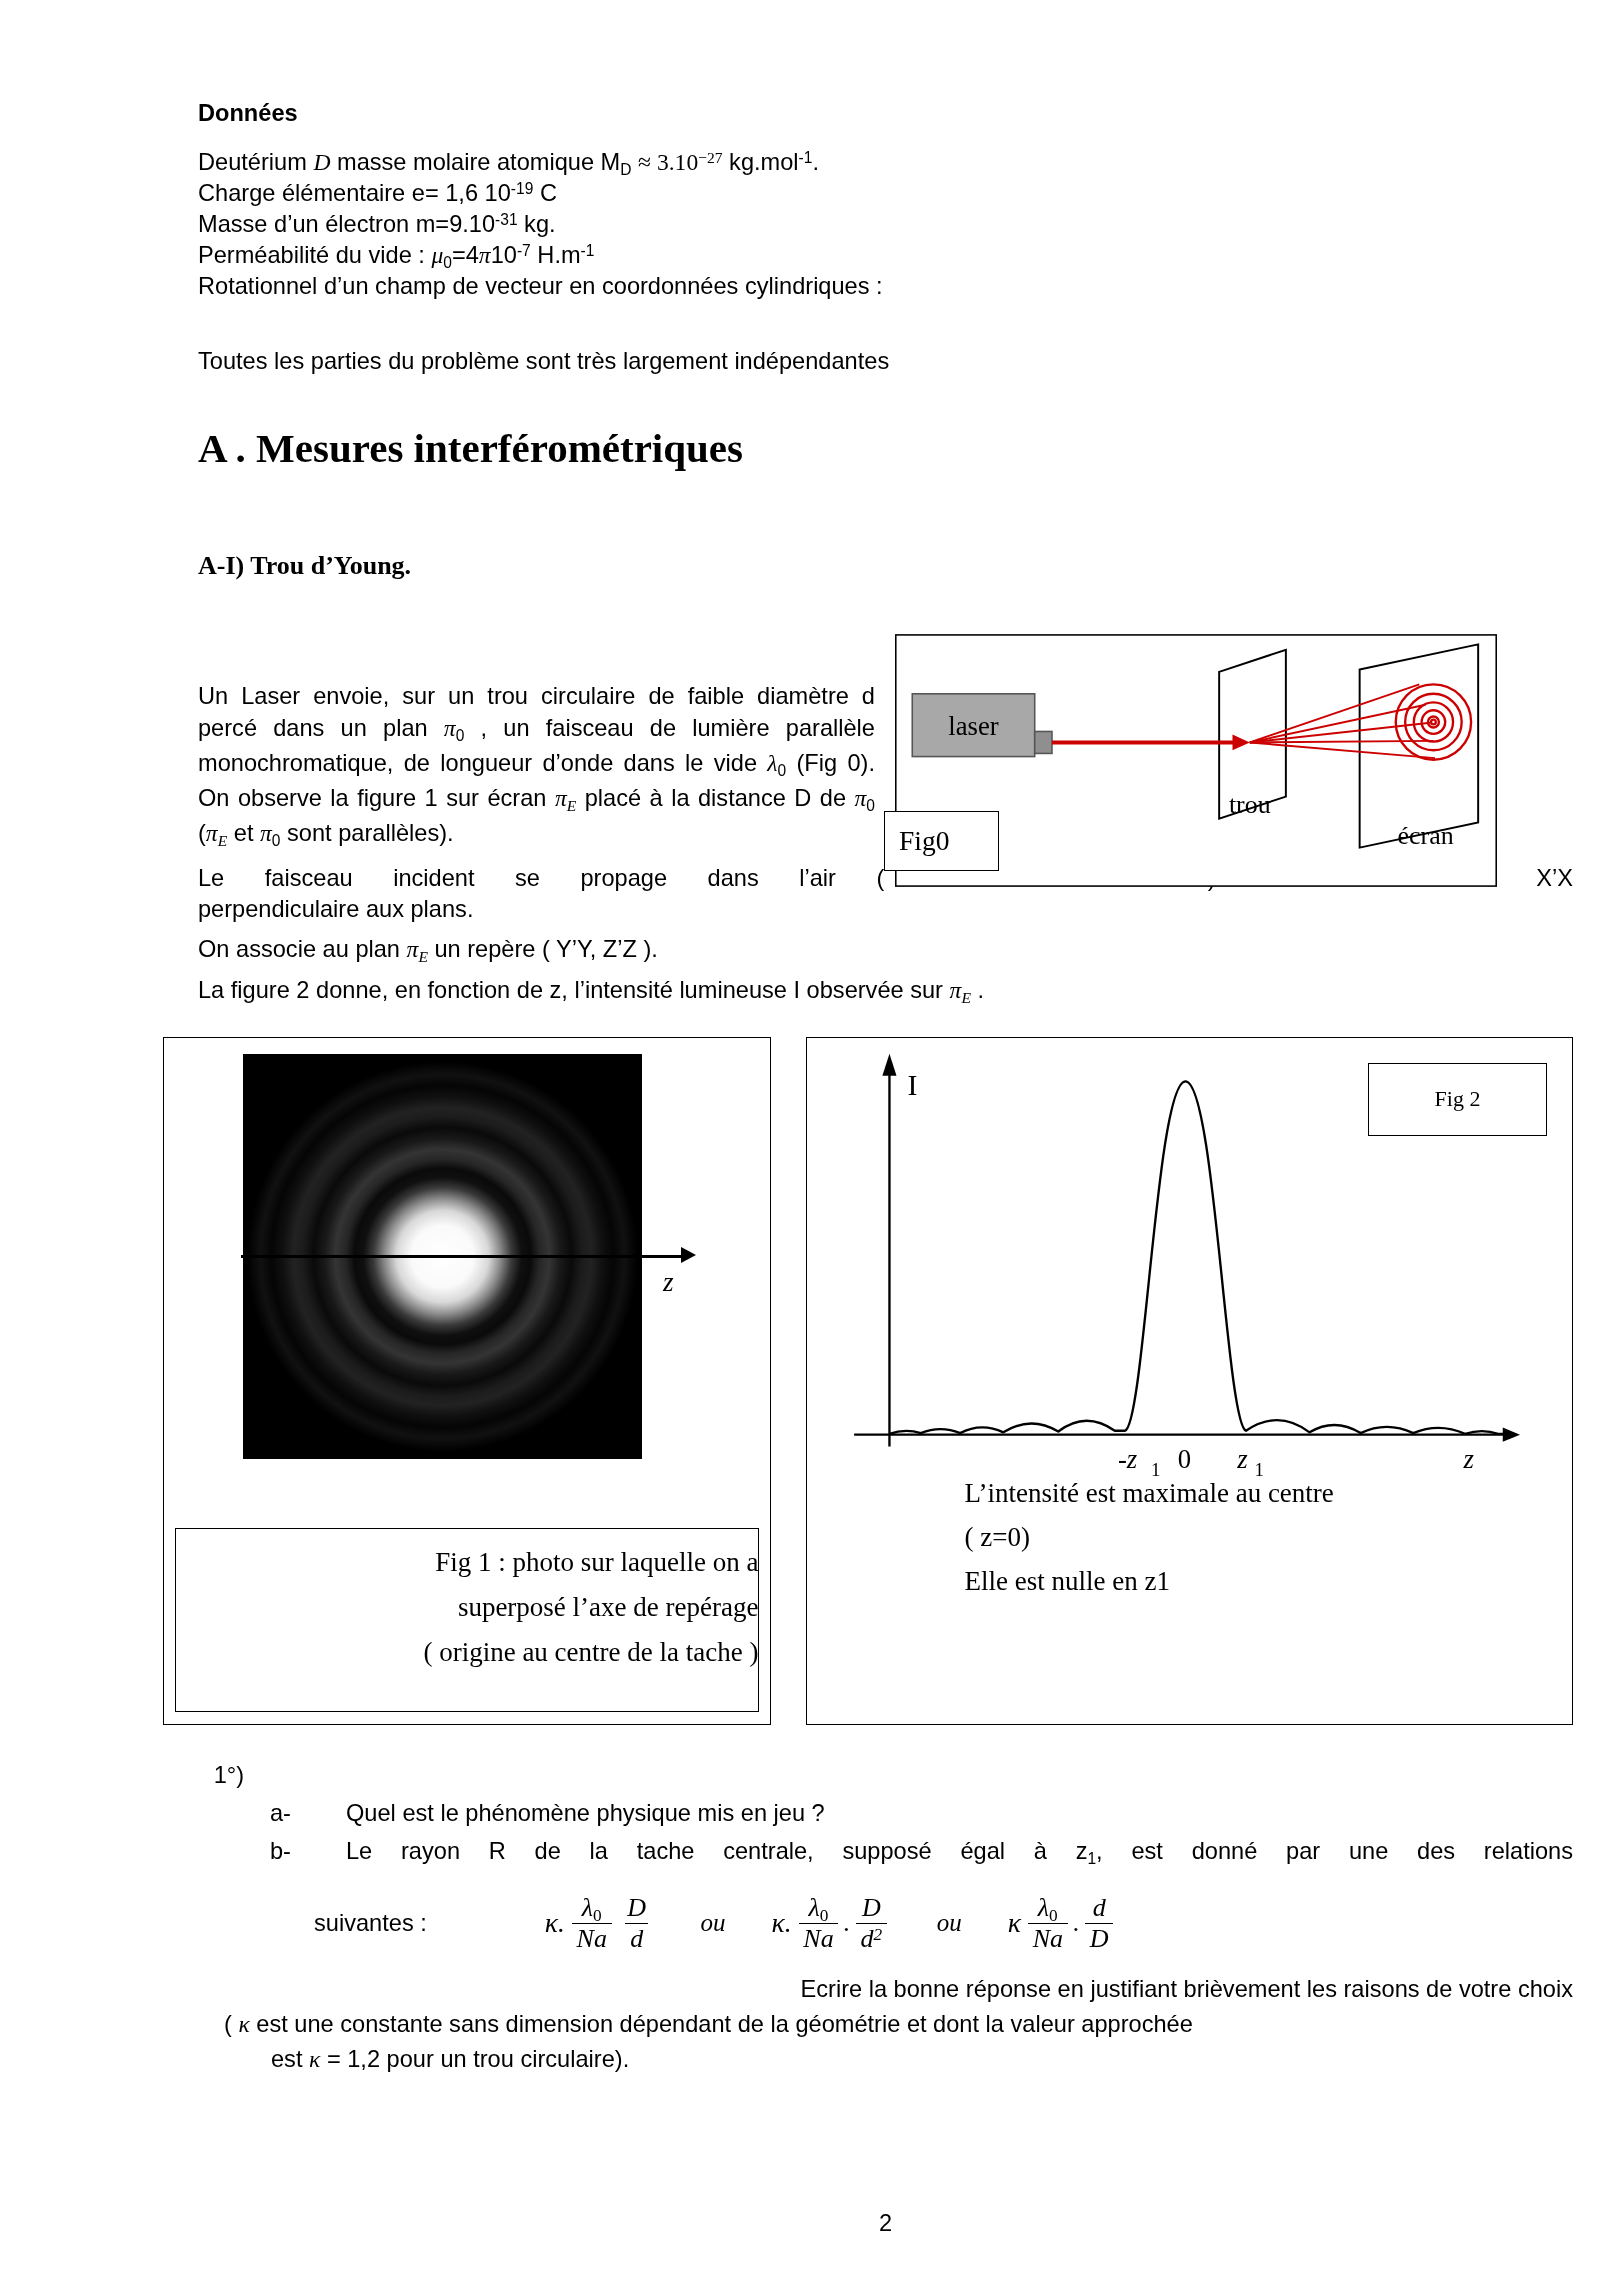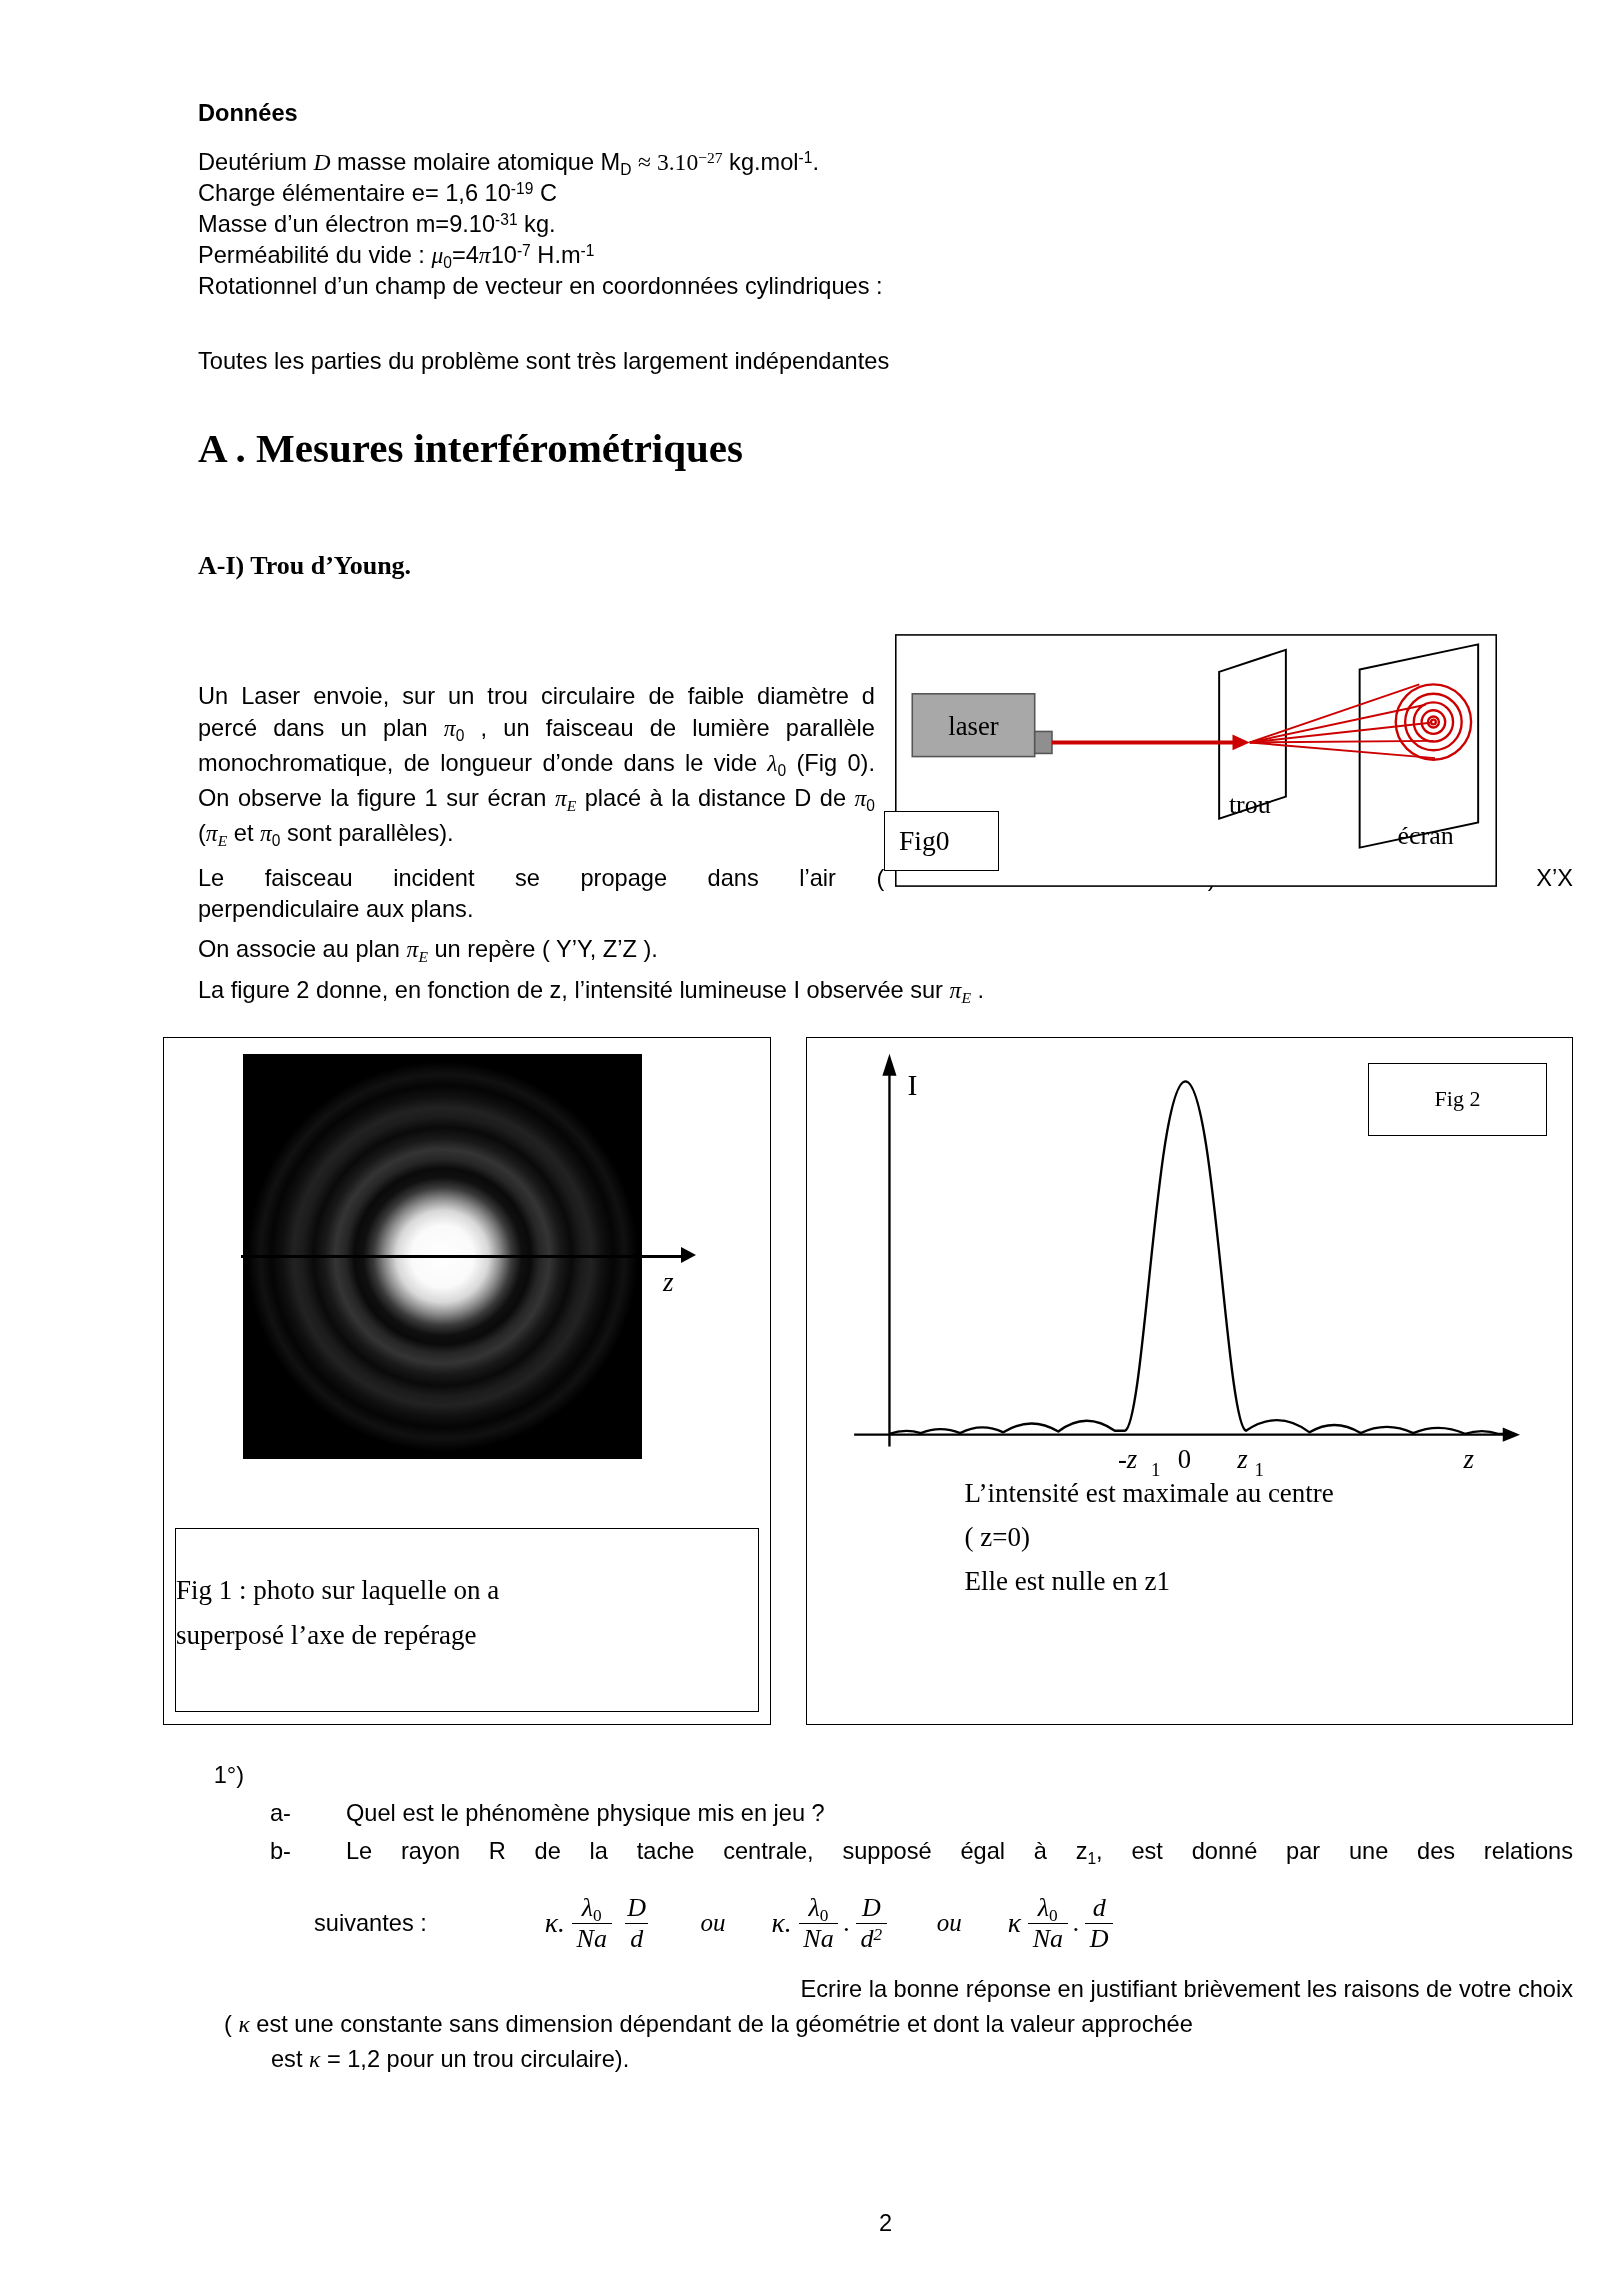"Fig 1 : photo sur" .fig1-caption { padding-top: 39px -> 11px; text-align: left -> right }
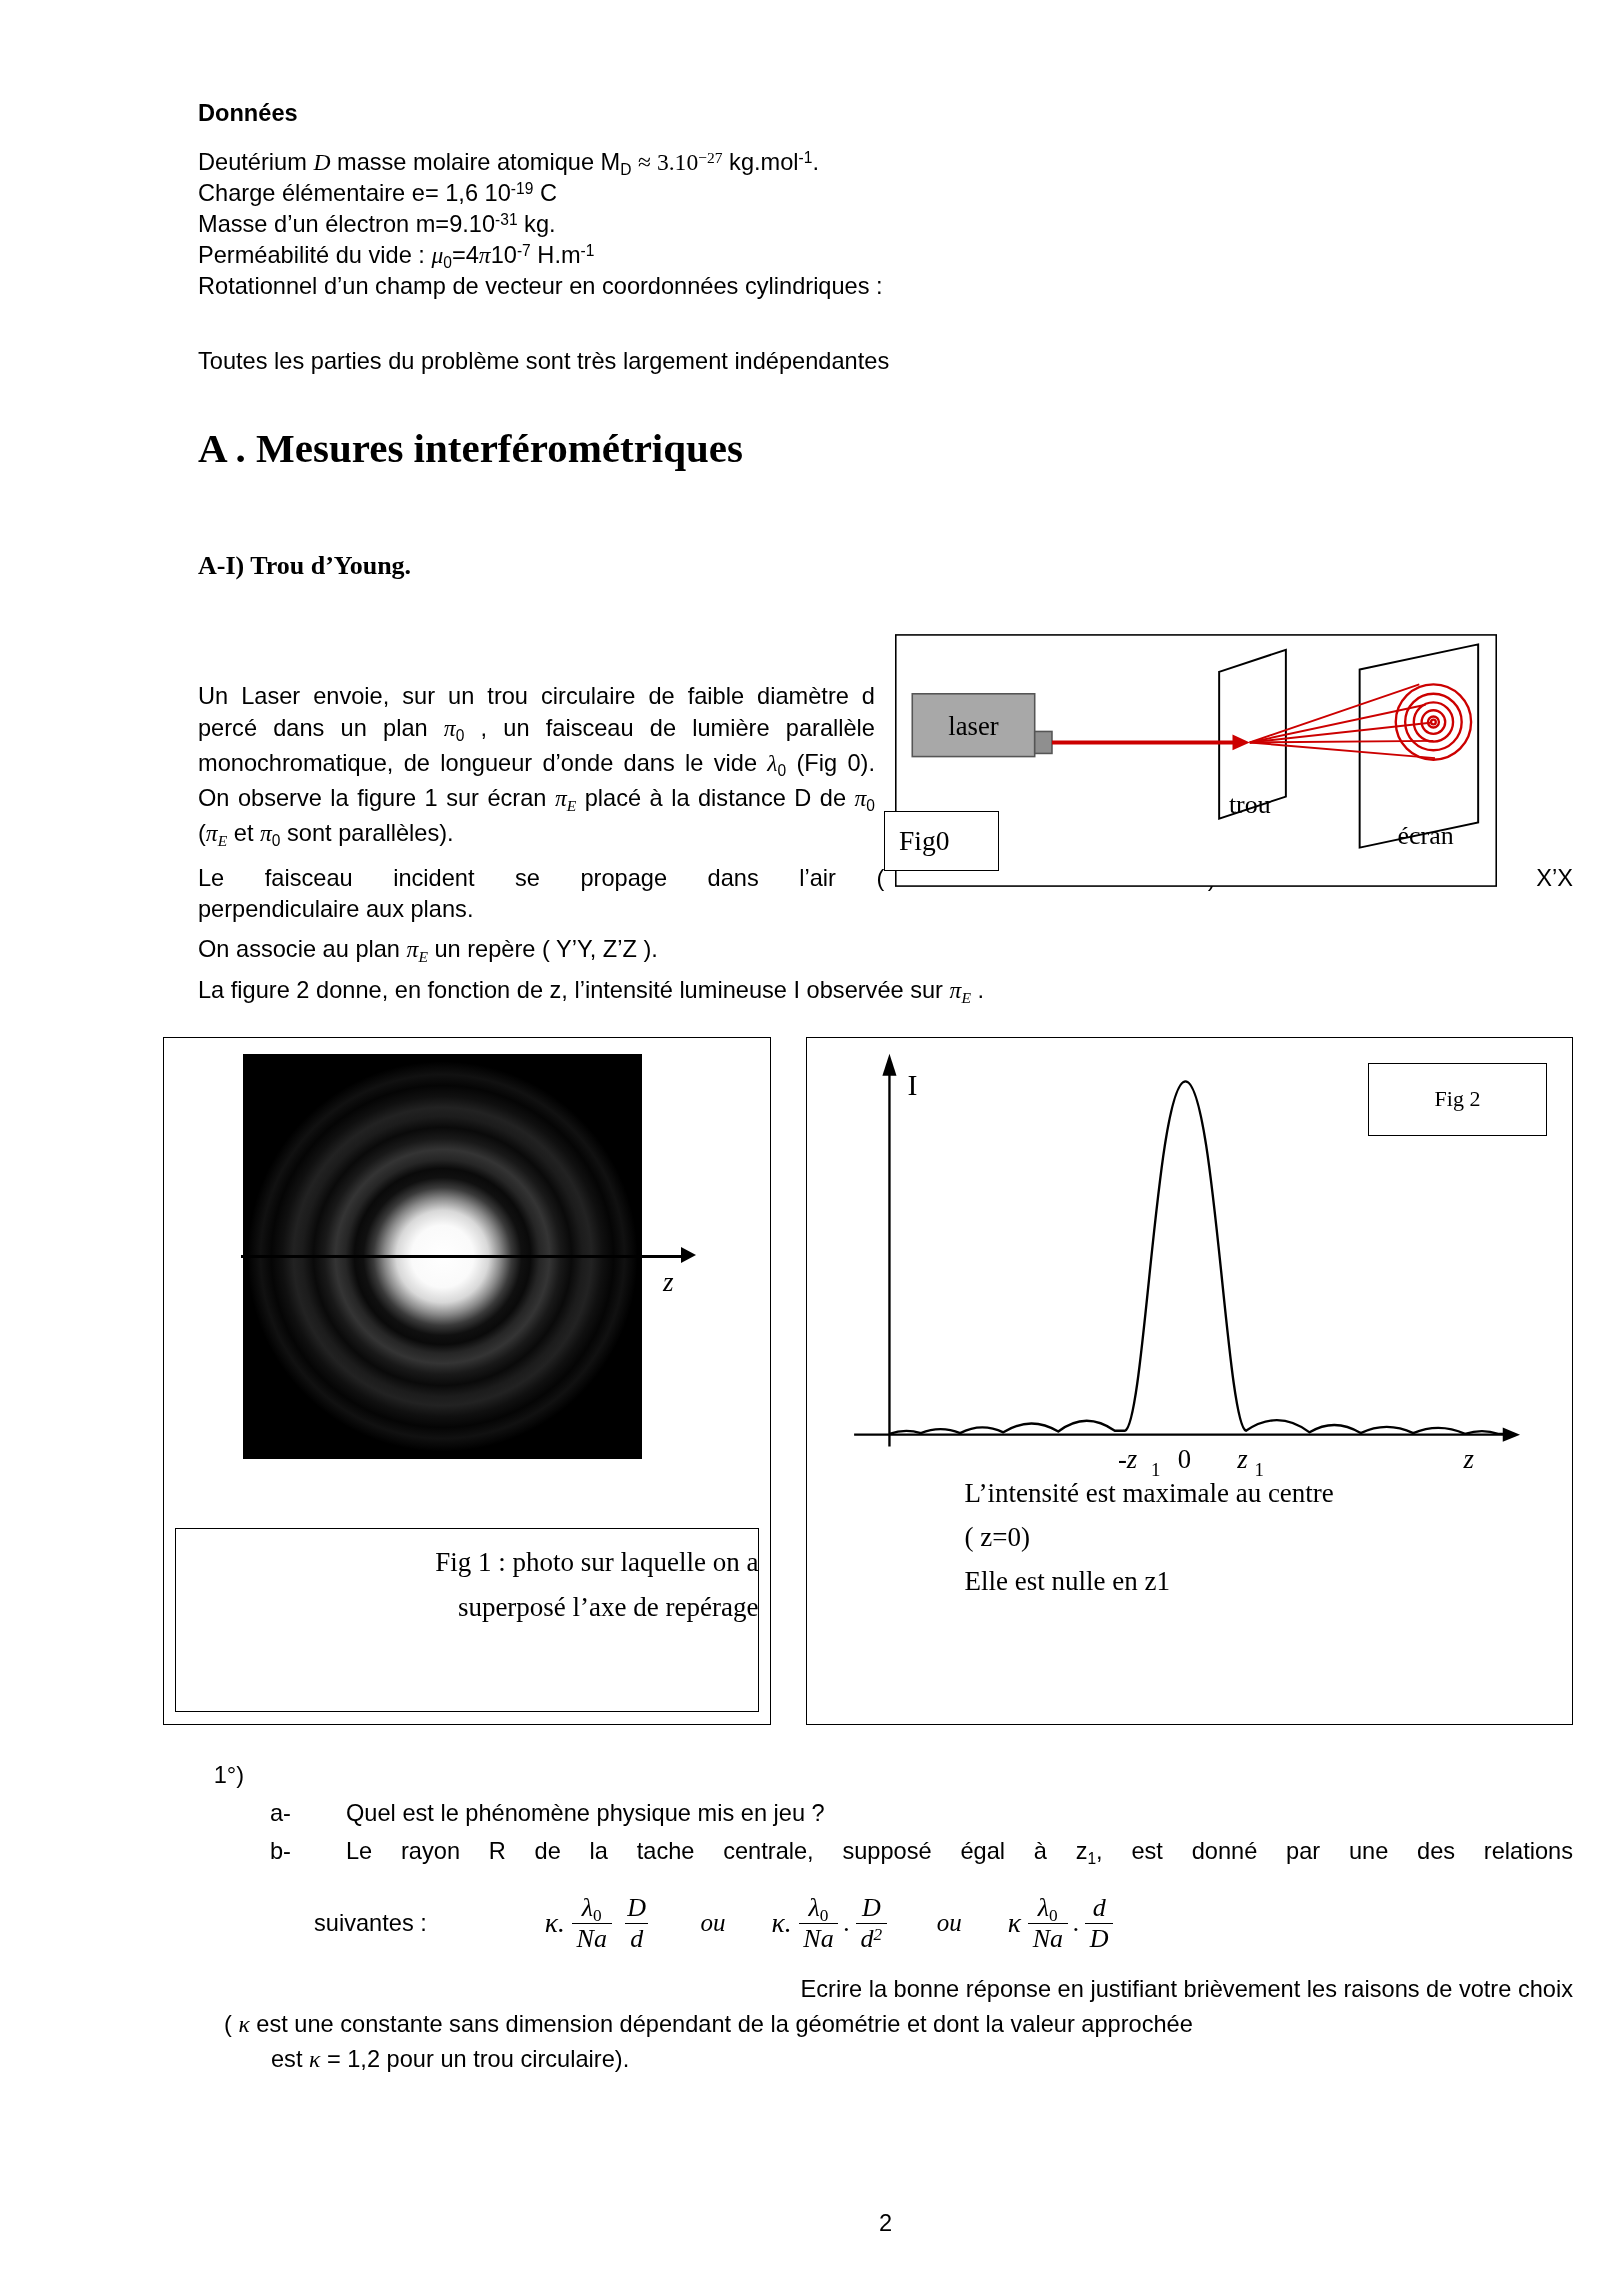"( origine au centre de" div { html: none -> <div>( origine au centre de la tache )</div> }
